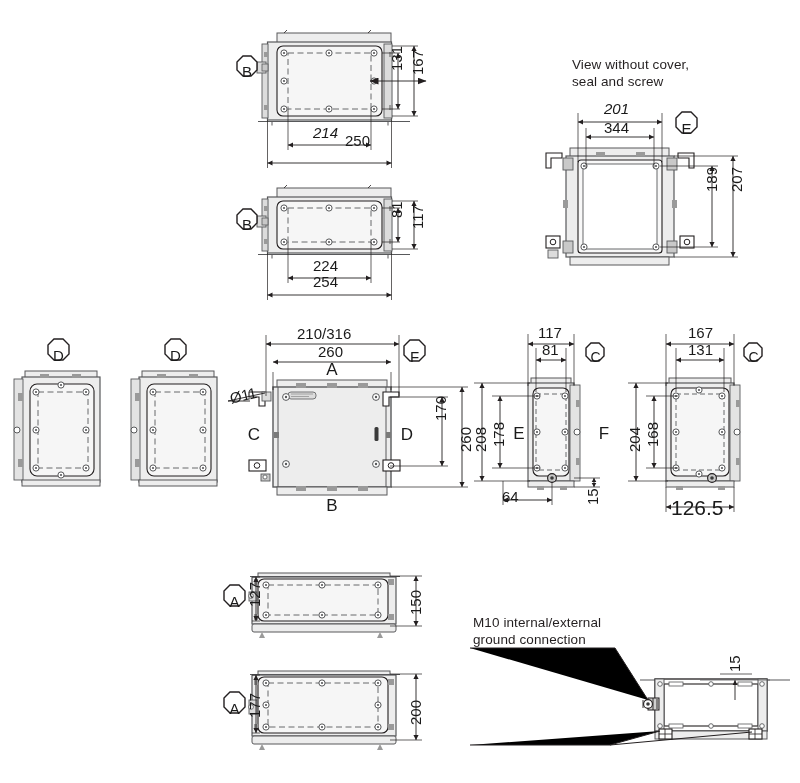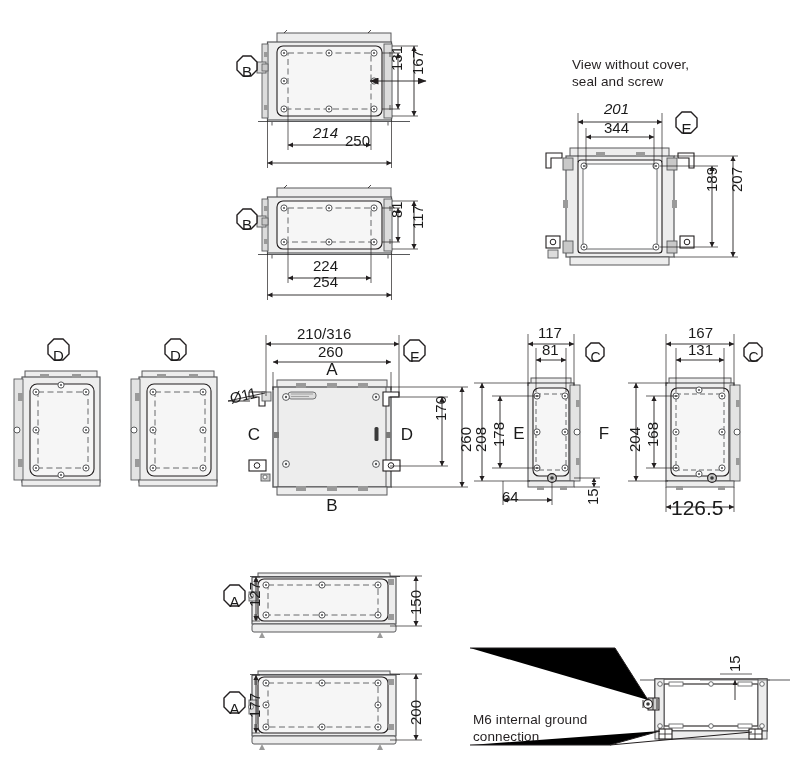"M10 internal/external" div.note { html: none -> <div>M10 internal/external ground connection</div> }
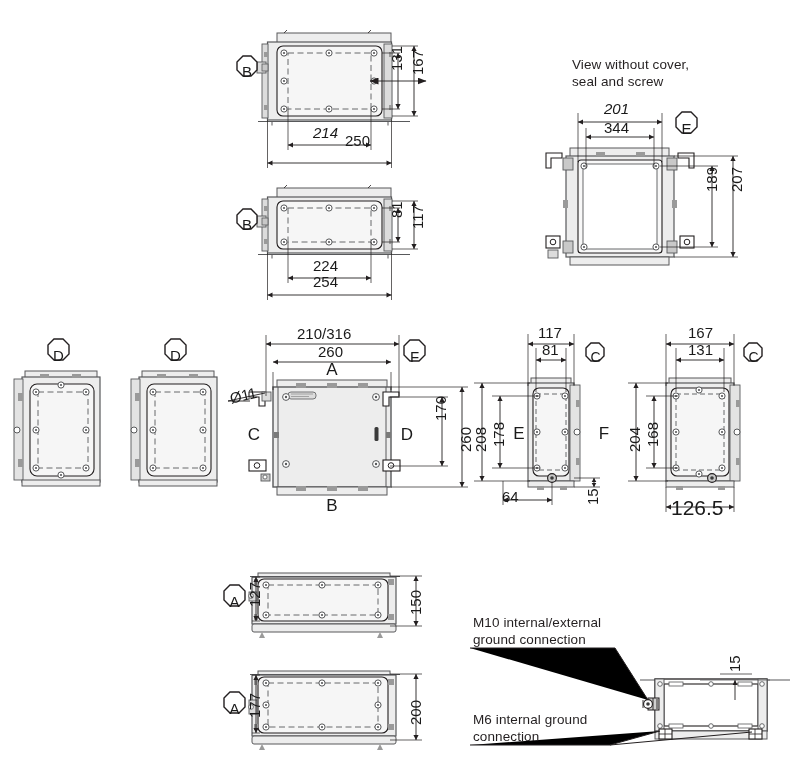"M6 internal ground" div.note { html: <div>M6 internal ground connection</div> -> none }
